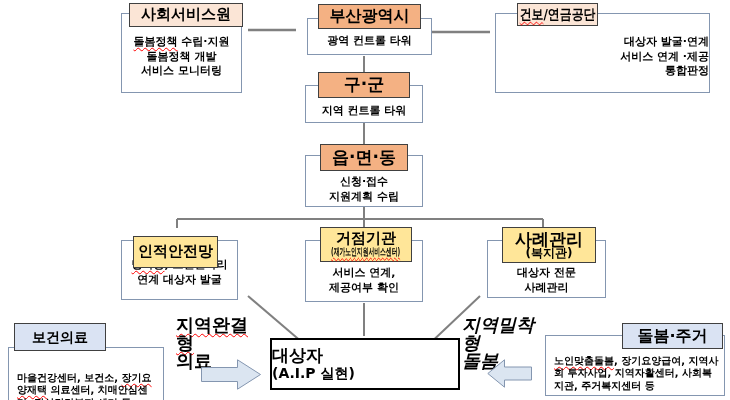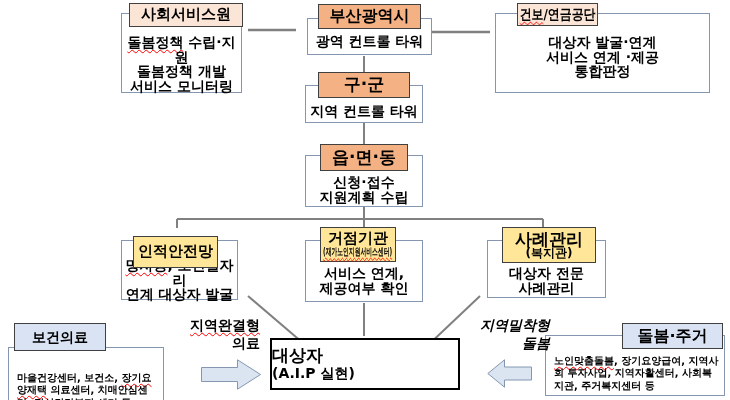"돌봄정책 수립·지원" .body-txt { font-size: 14px -> 11px }
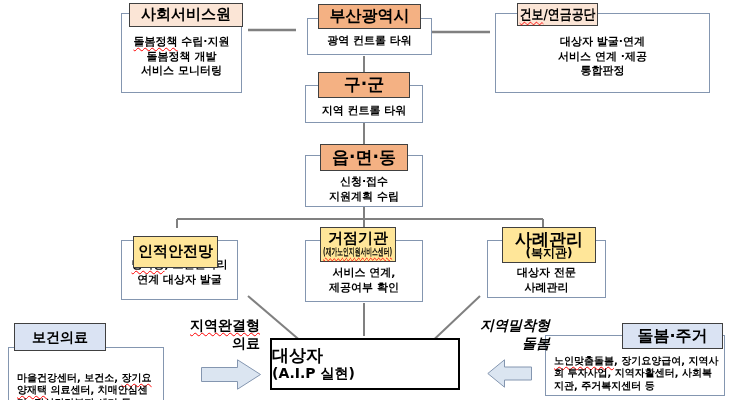"대상자 발굴·연계" div.outer { text-align: none -> right }
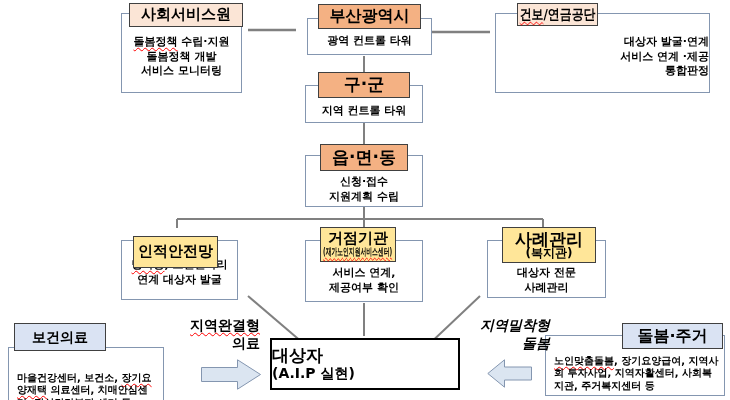"거점기관" div.hdr { width: 76px -> 92px }
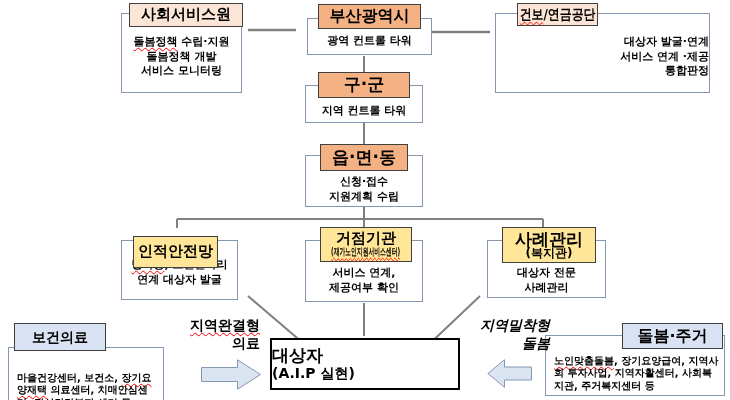"지역완결형" .flow-label { font-size: 14px -> 18px; text-align: right -> left }
